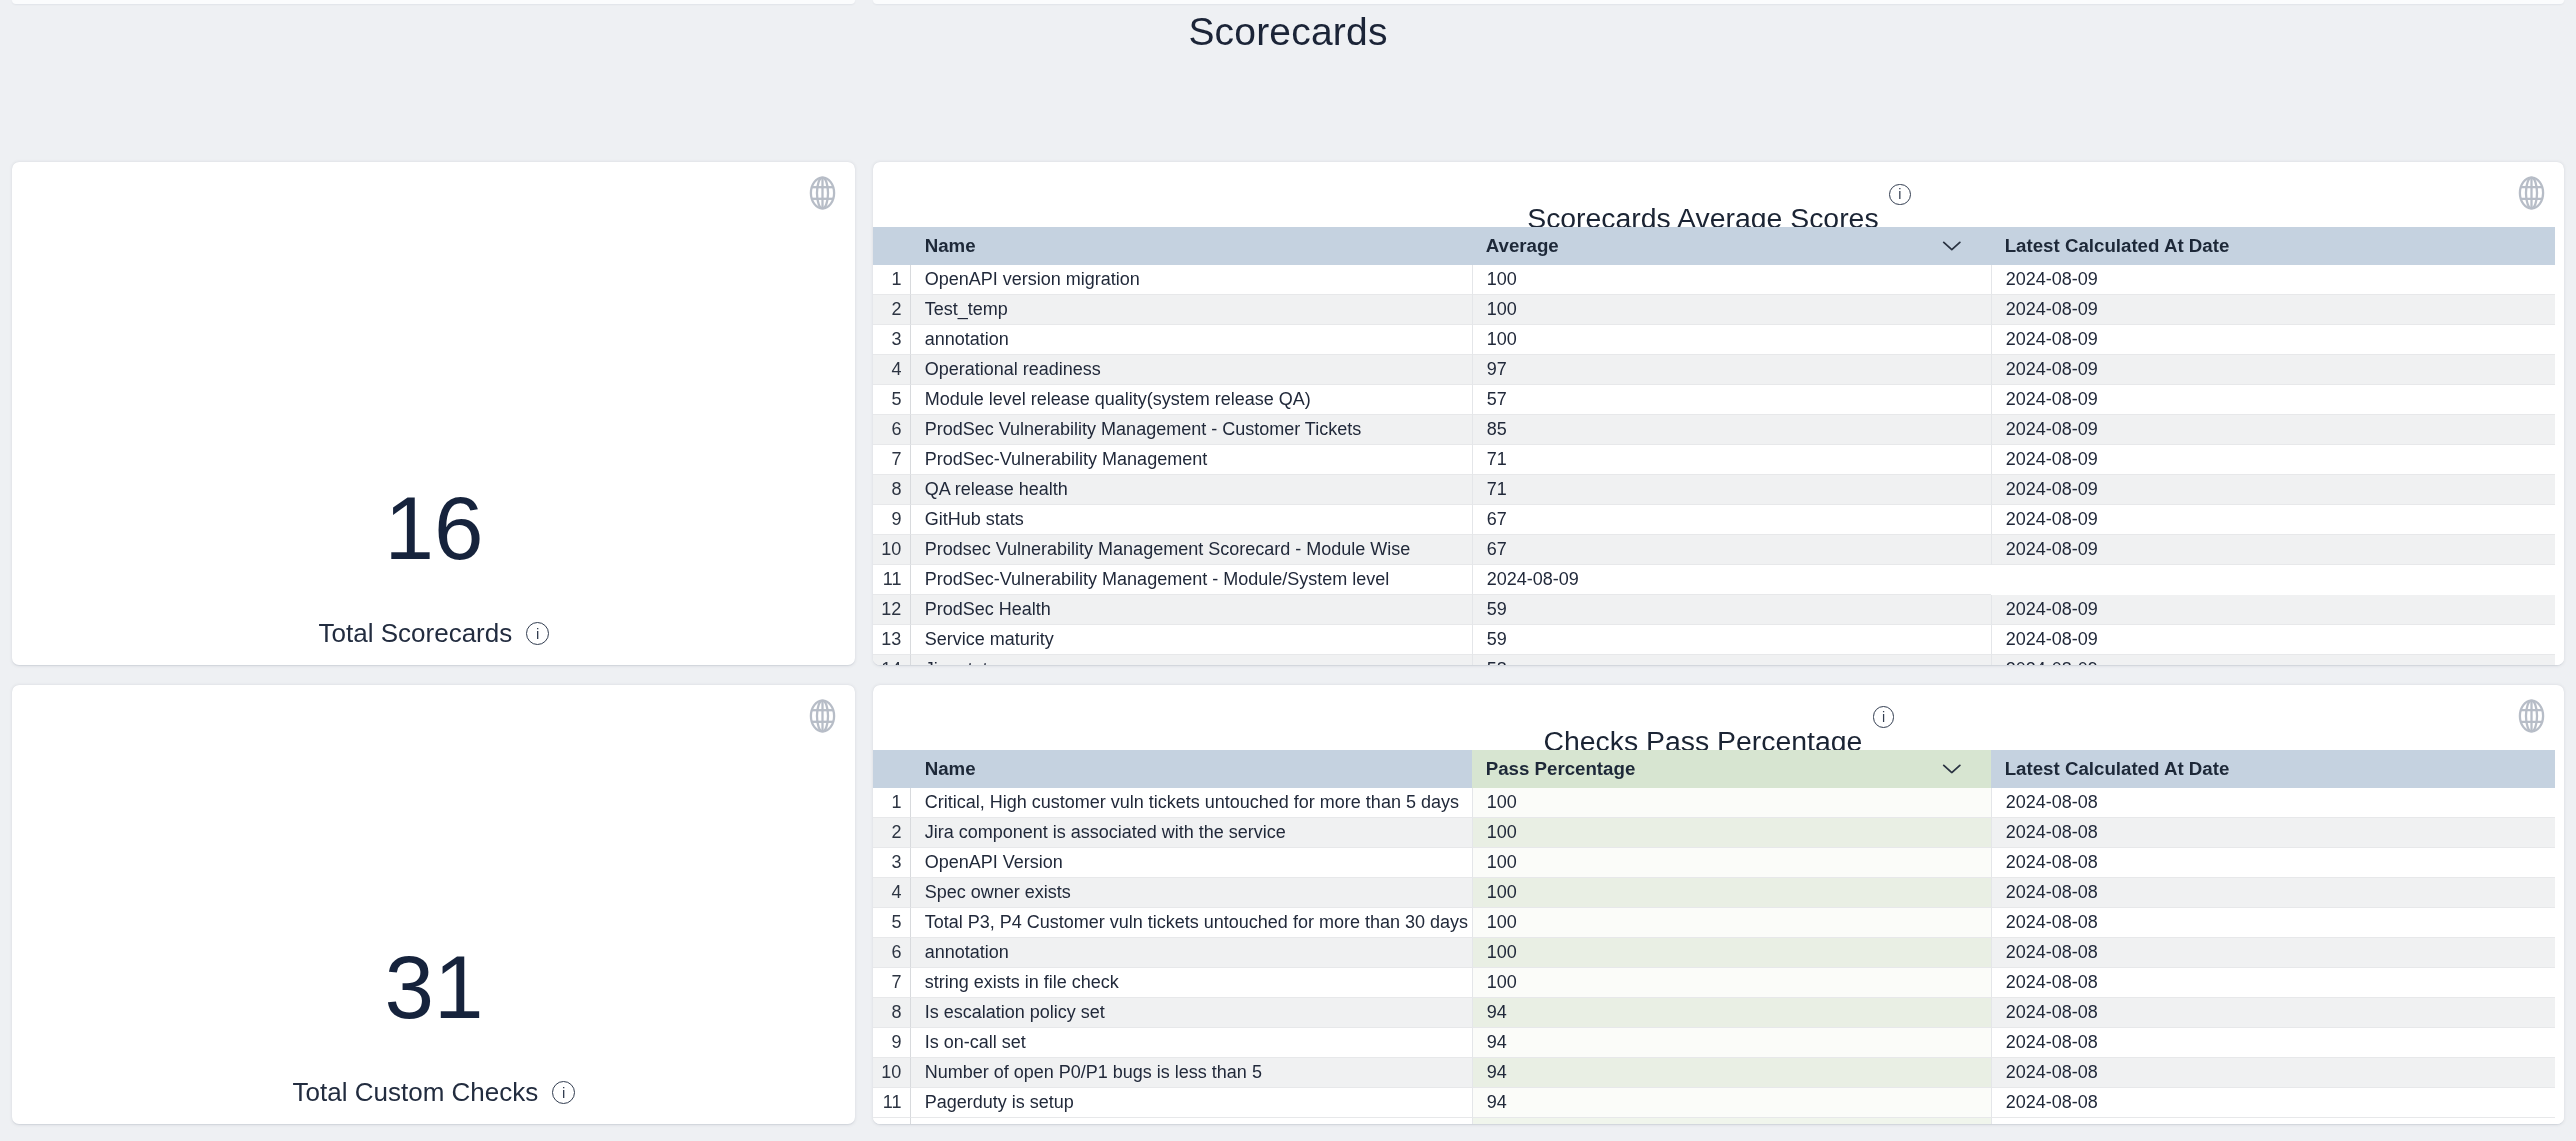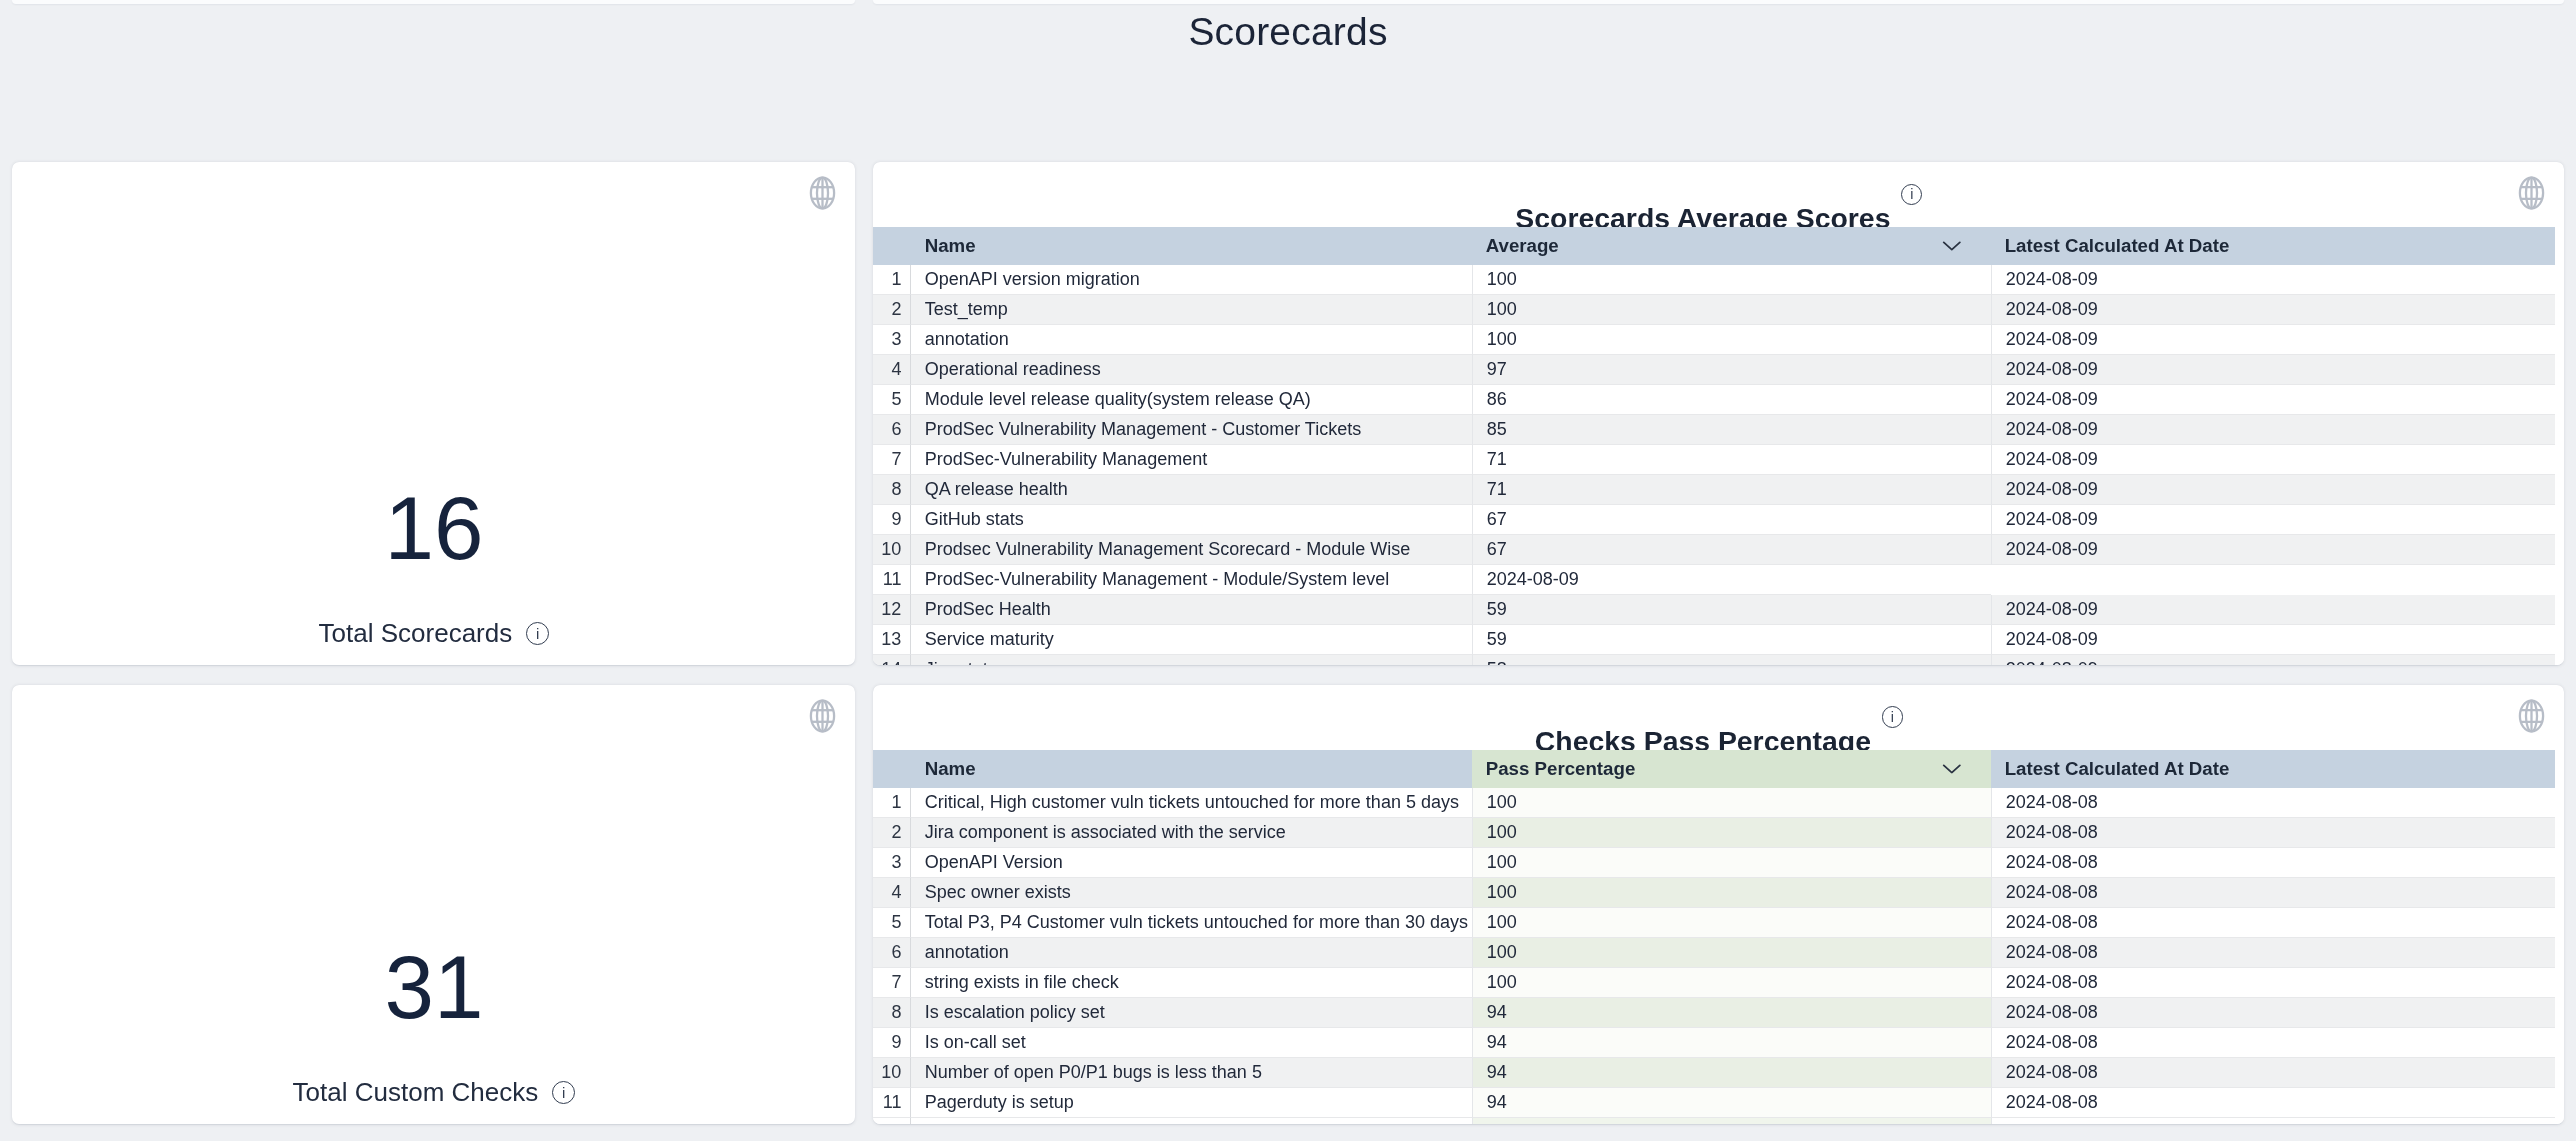"Scorecards Average Scores" .table-title { font-weight: 700 -> 400 }
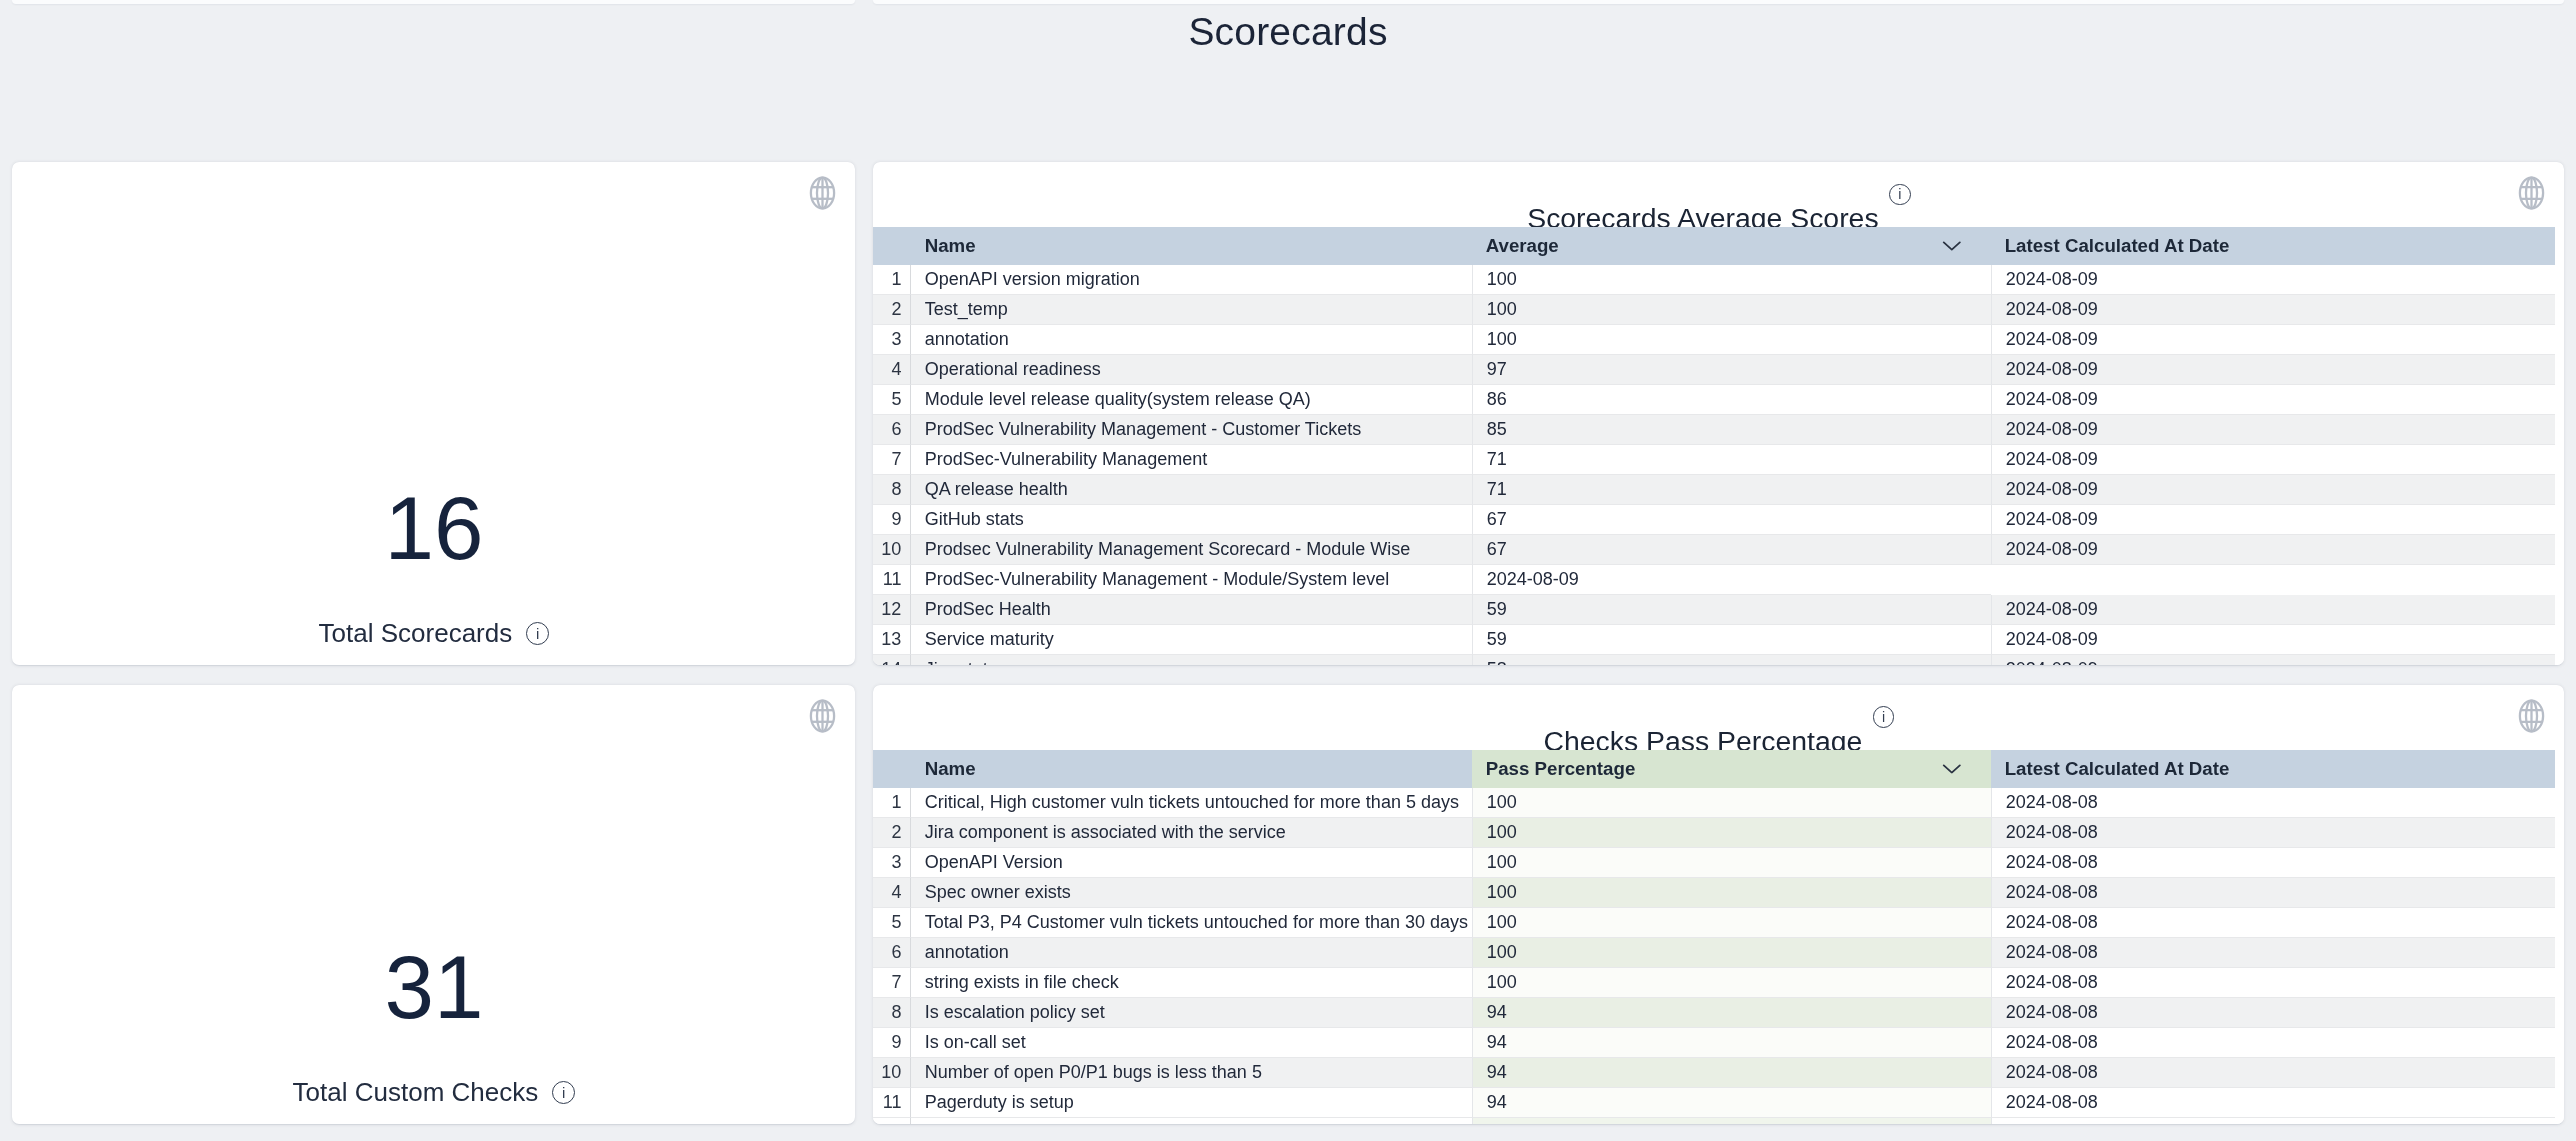"86" div.td { text: 86 -> 57 }
